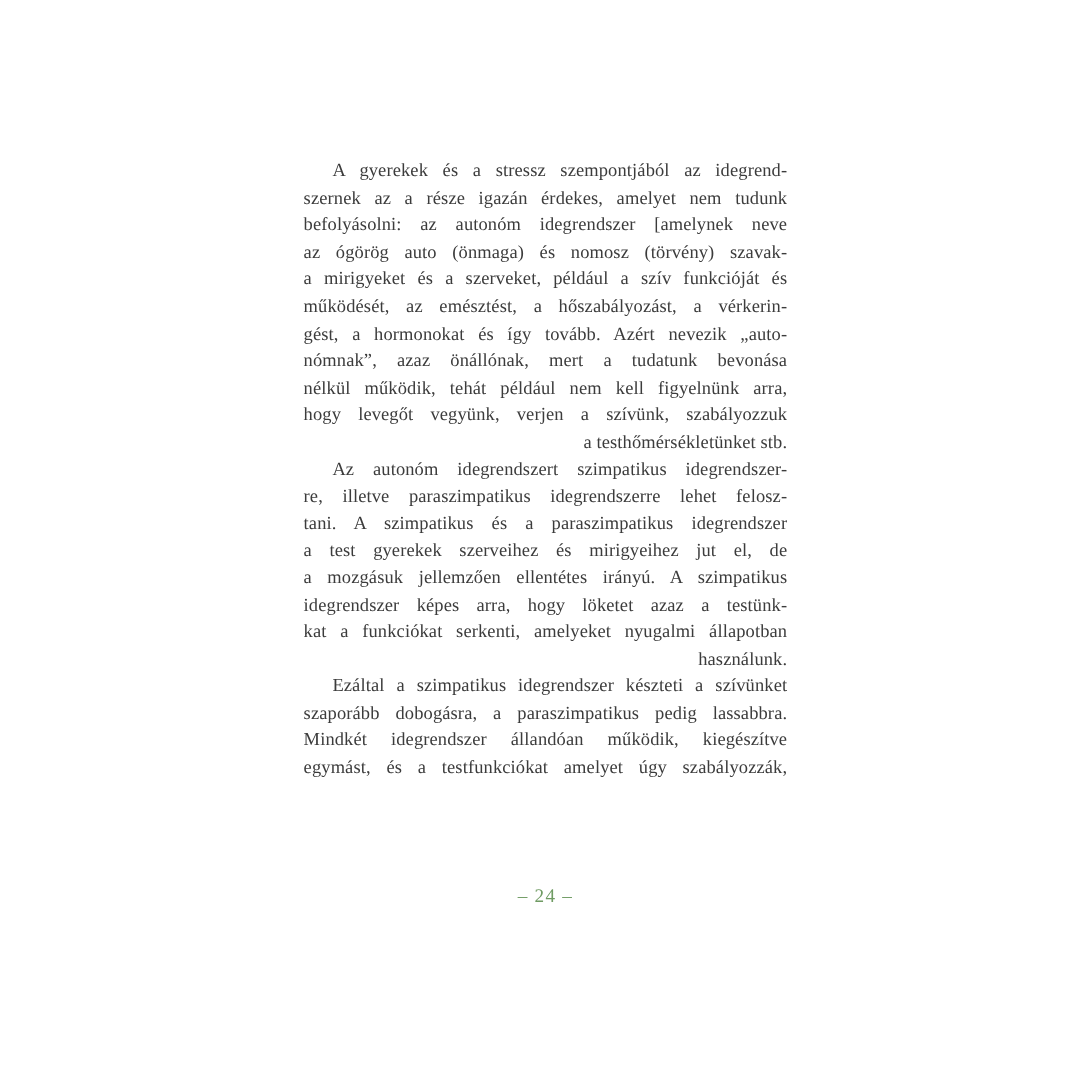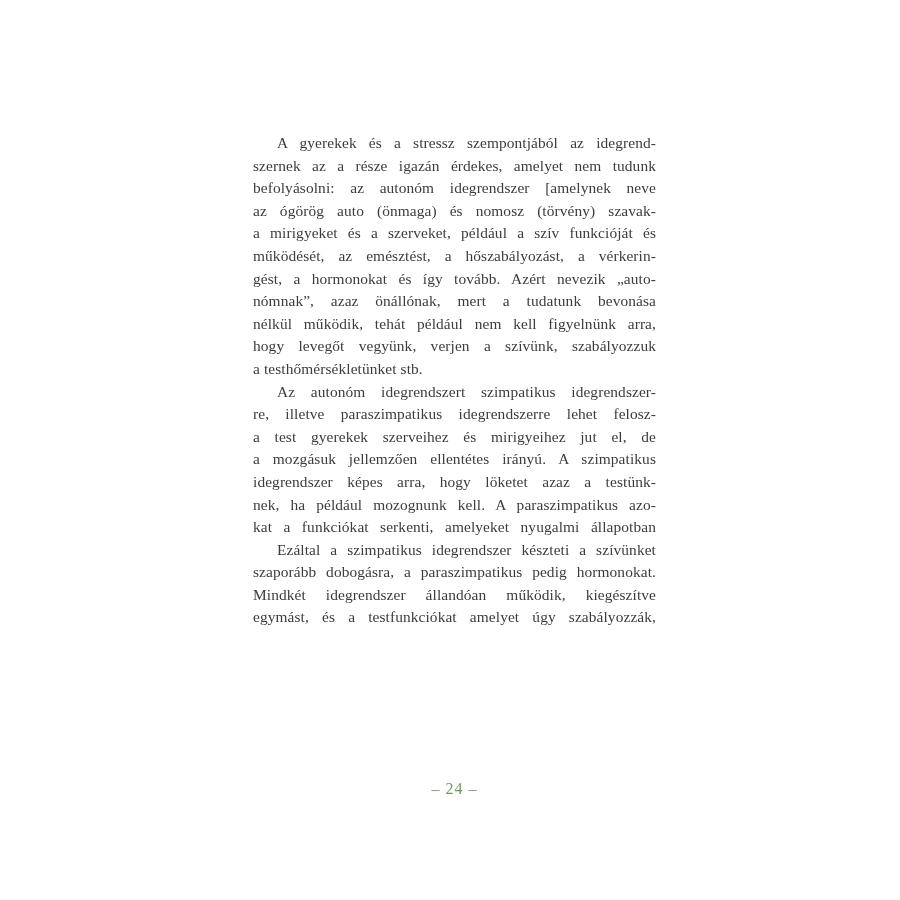"a testhőmérsékletünket stb." .line { text-align: left -> right }
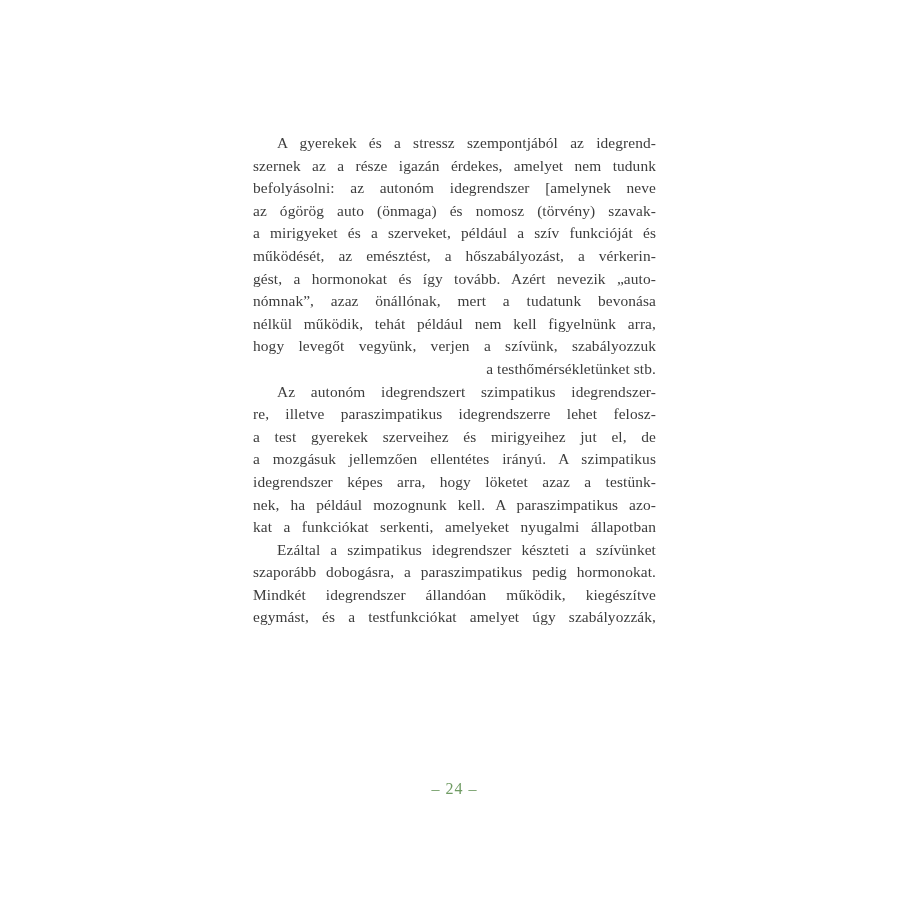"tani. A szimpatikus és a" div.line { html: none -> <div>tani. A szimpatikus és a paraszimpatikus idegrendszer</div> }
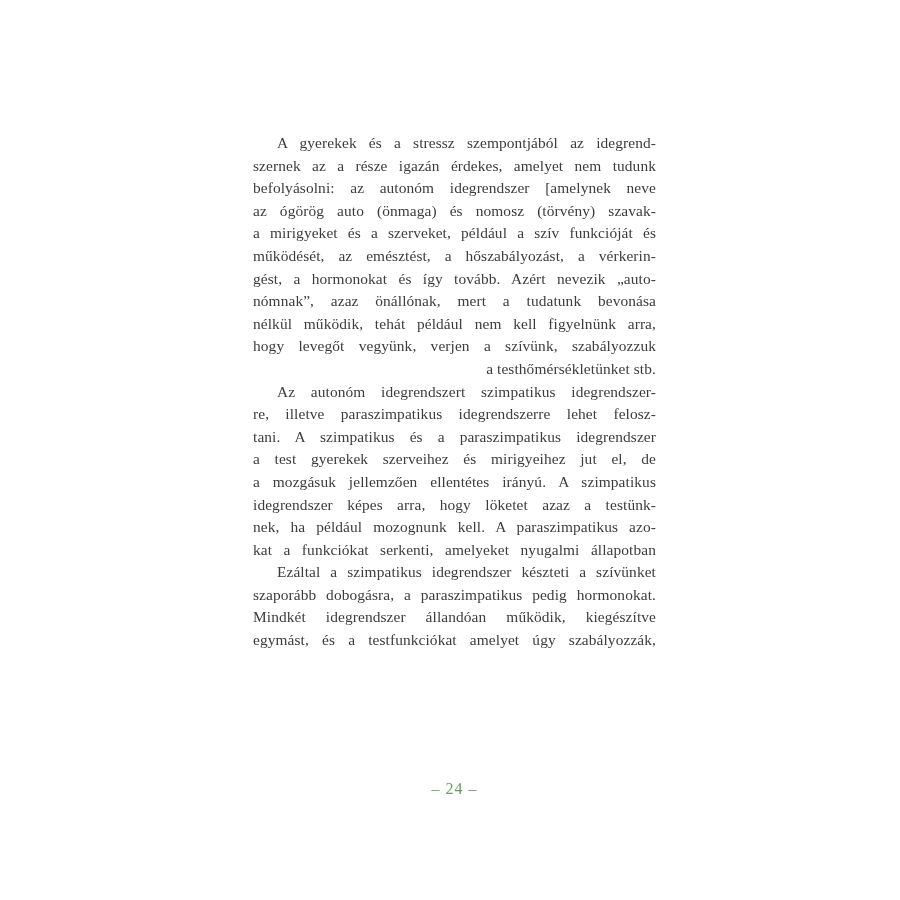"nek, ha például mozognunk kell." div.line { html: <div>nek, ha például mozognunk kell. A paraszimpatikus azo-</div> -> none }
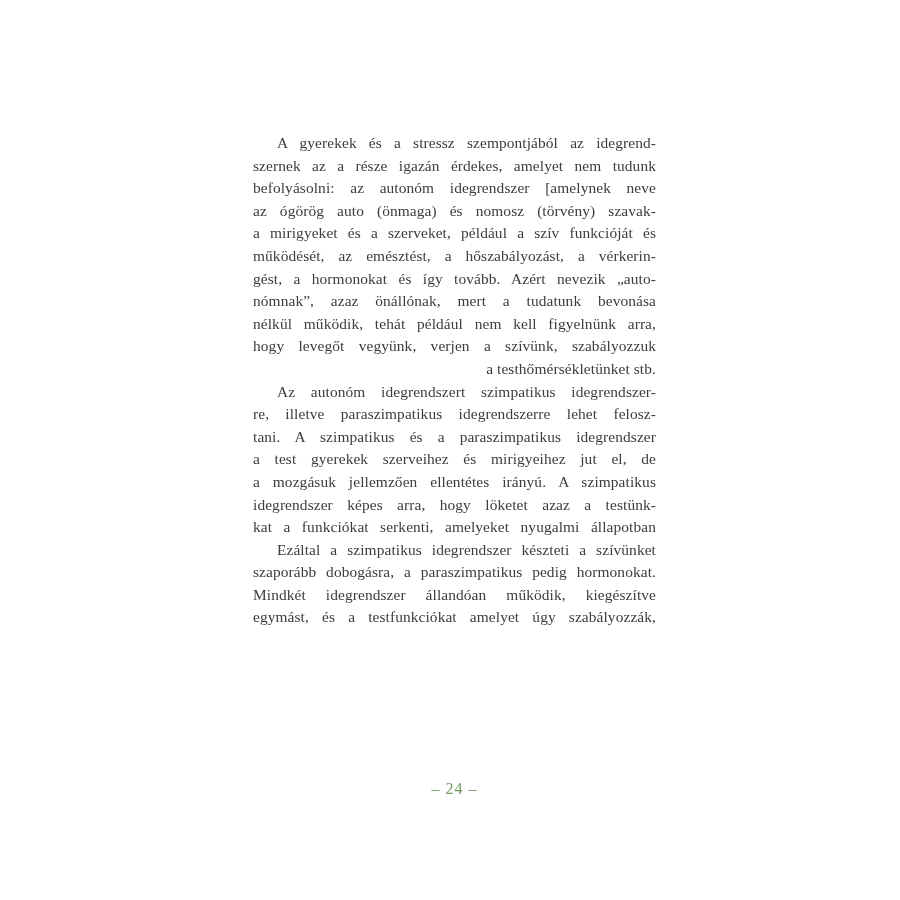"használunk." div.line { html: none -> <div>használunk.</div> }
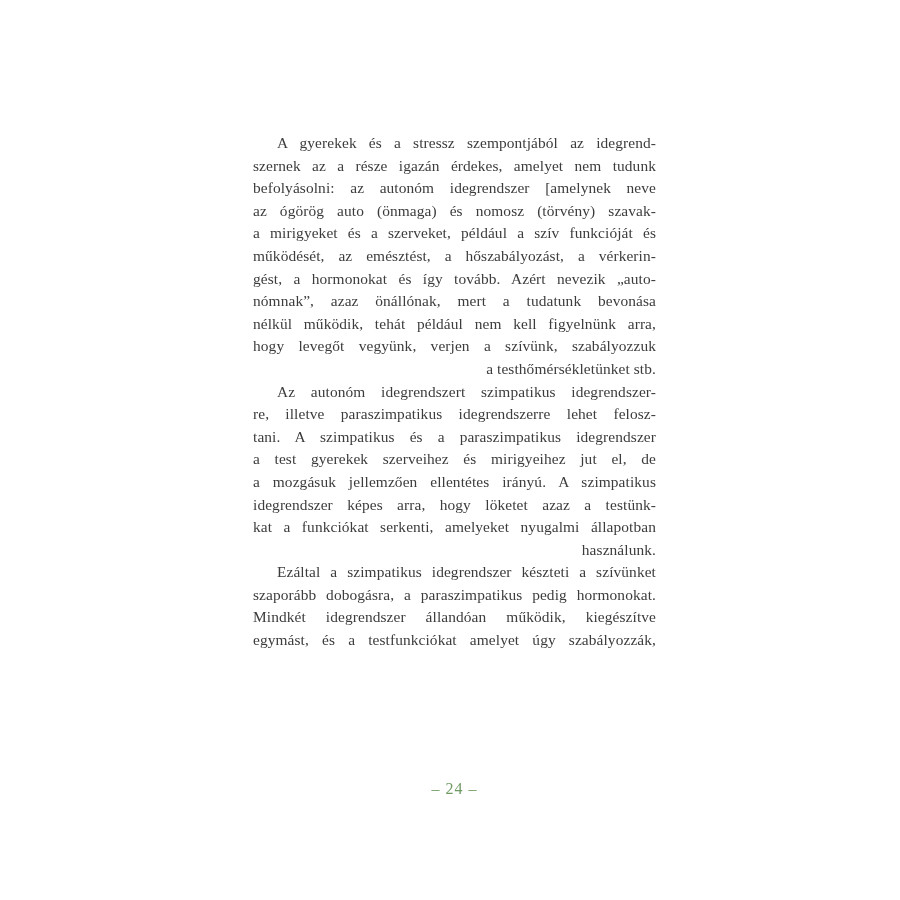"szaporább dobogásra, a paraszimpatikus" div.line { text: hormonokat -> lassabbra }
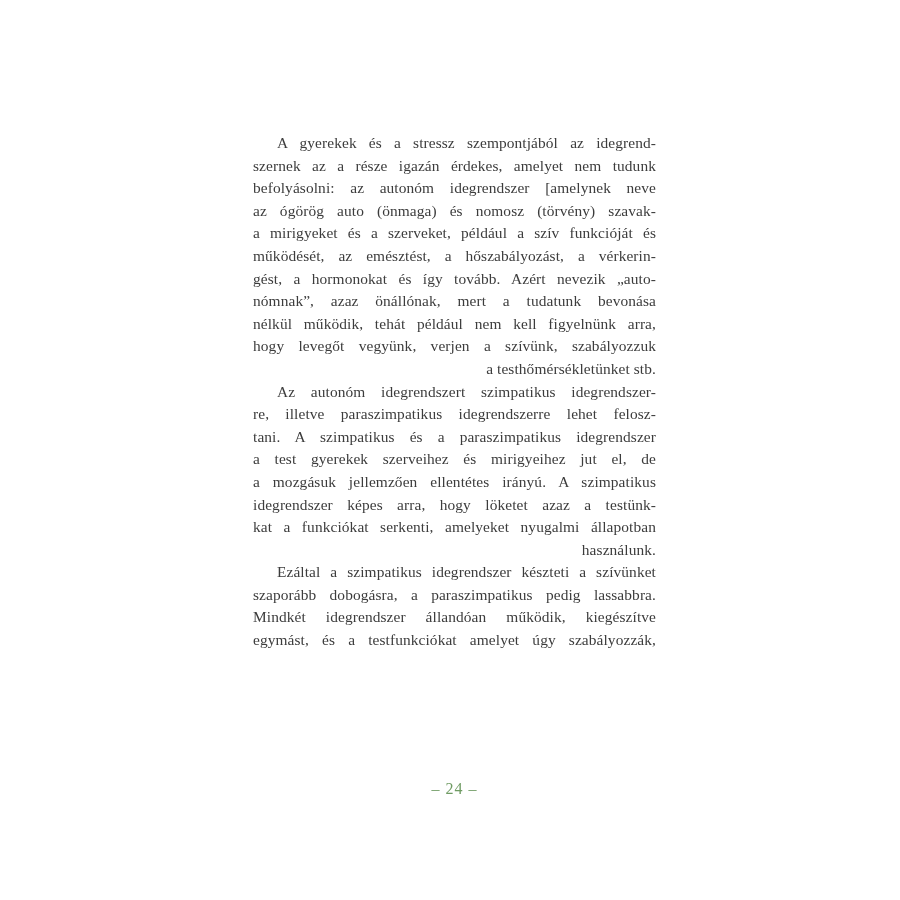"– 24 –" .page-number { top: 780px -> 739px }
